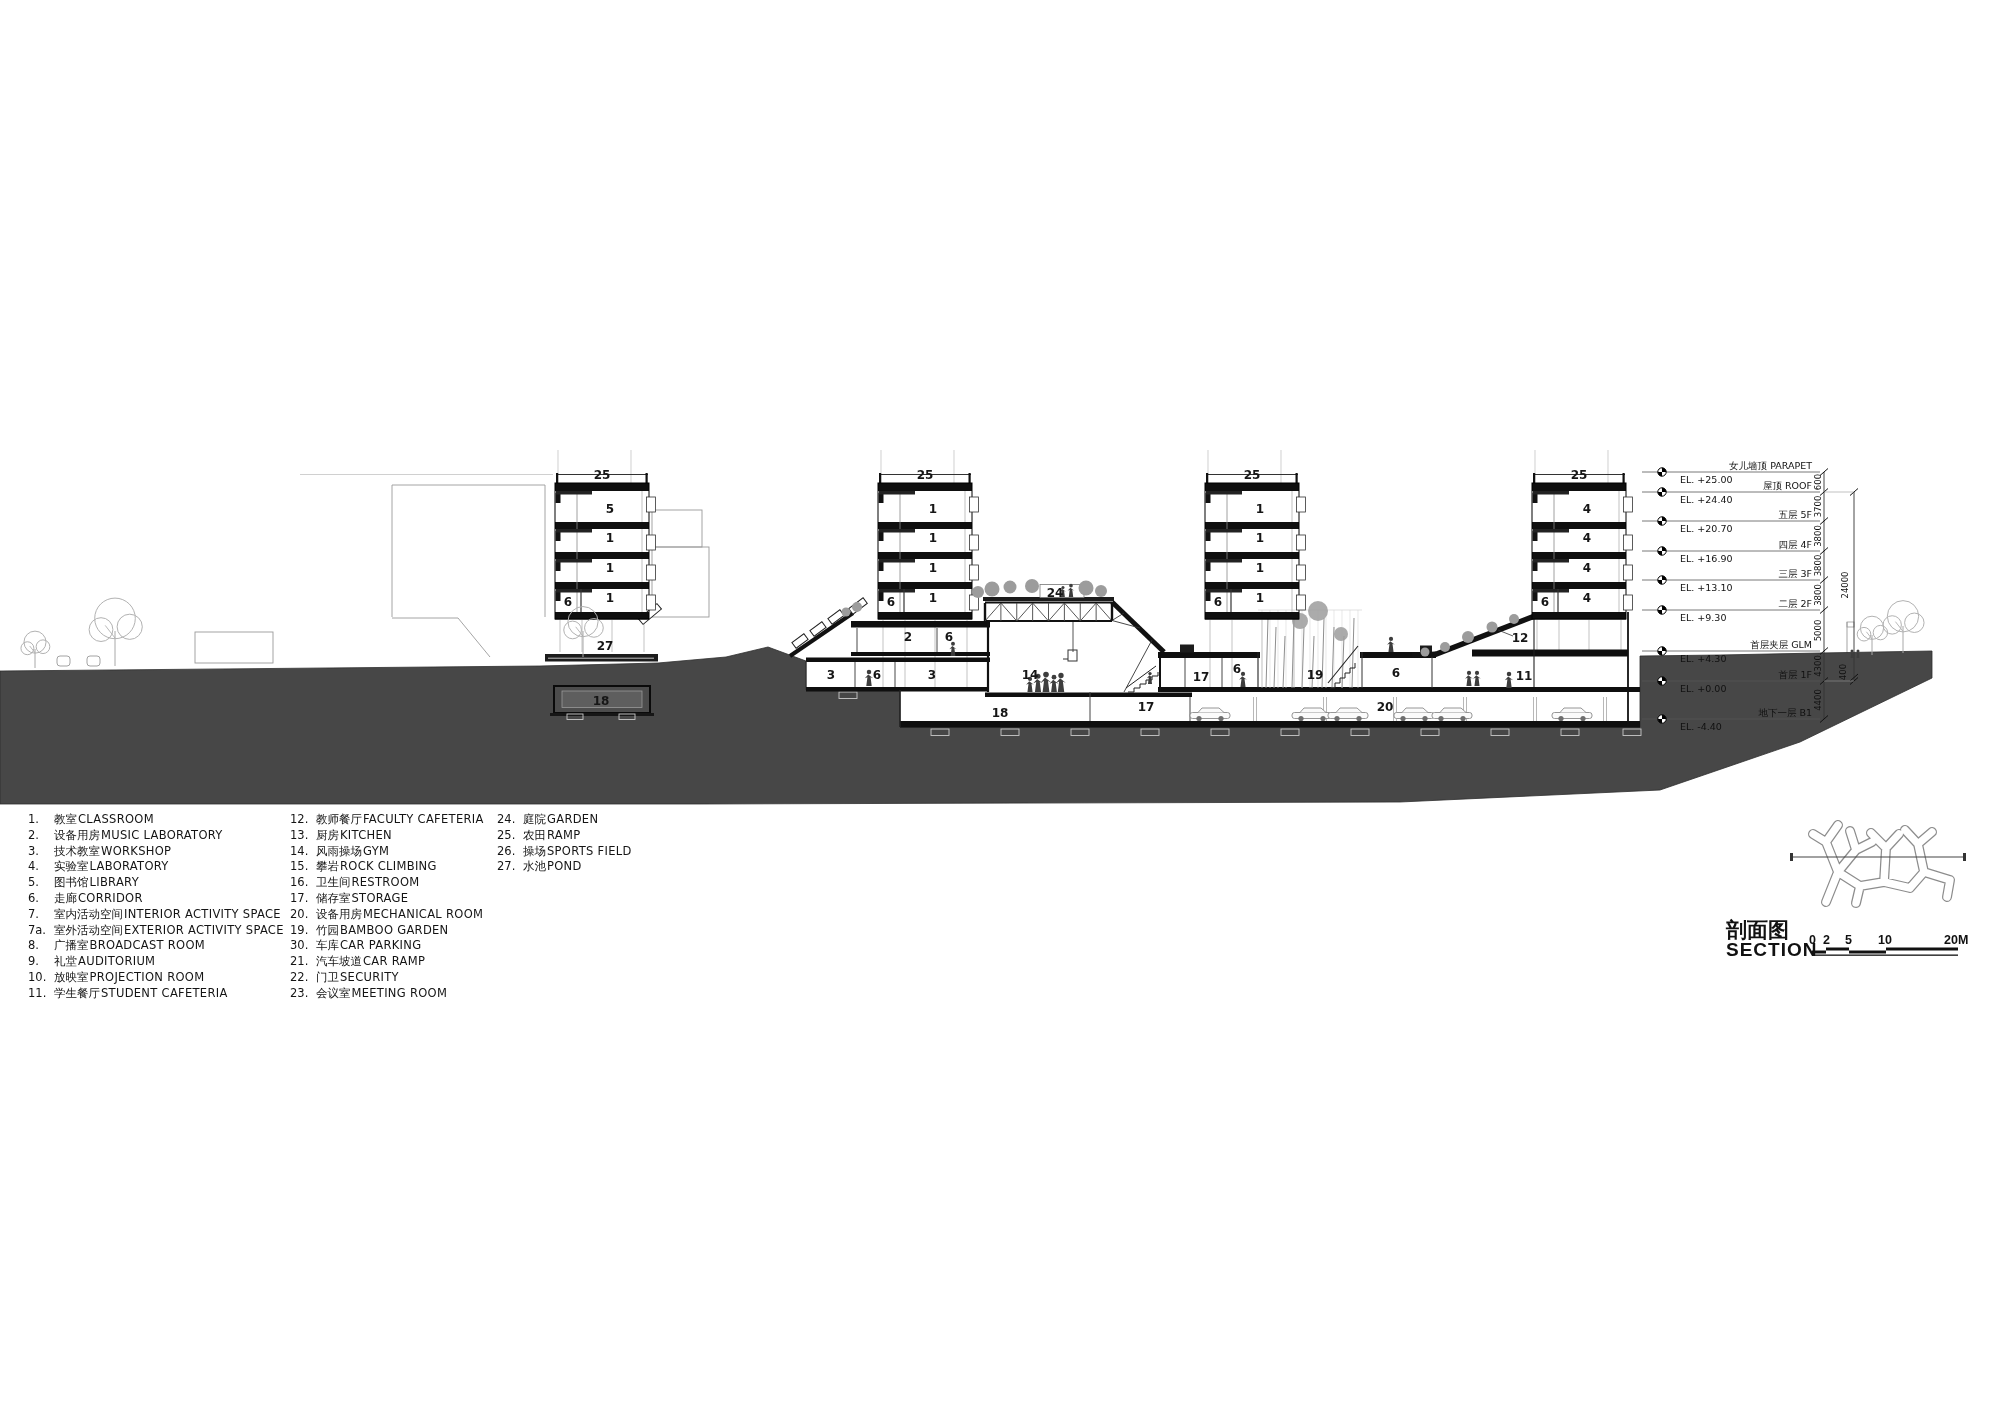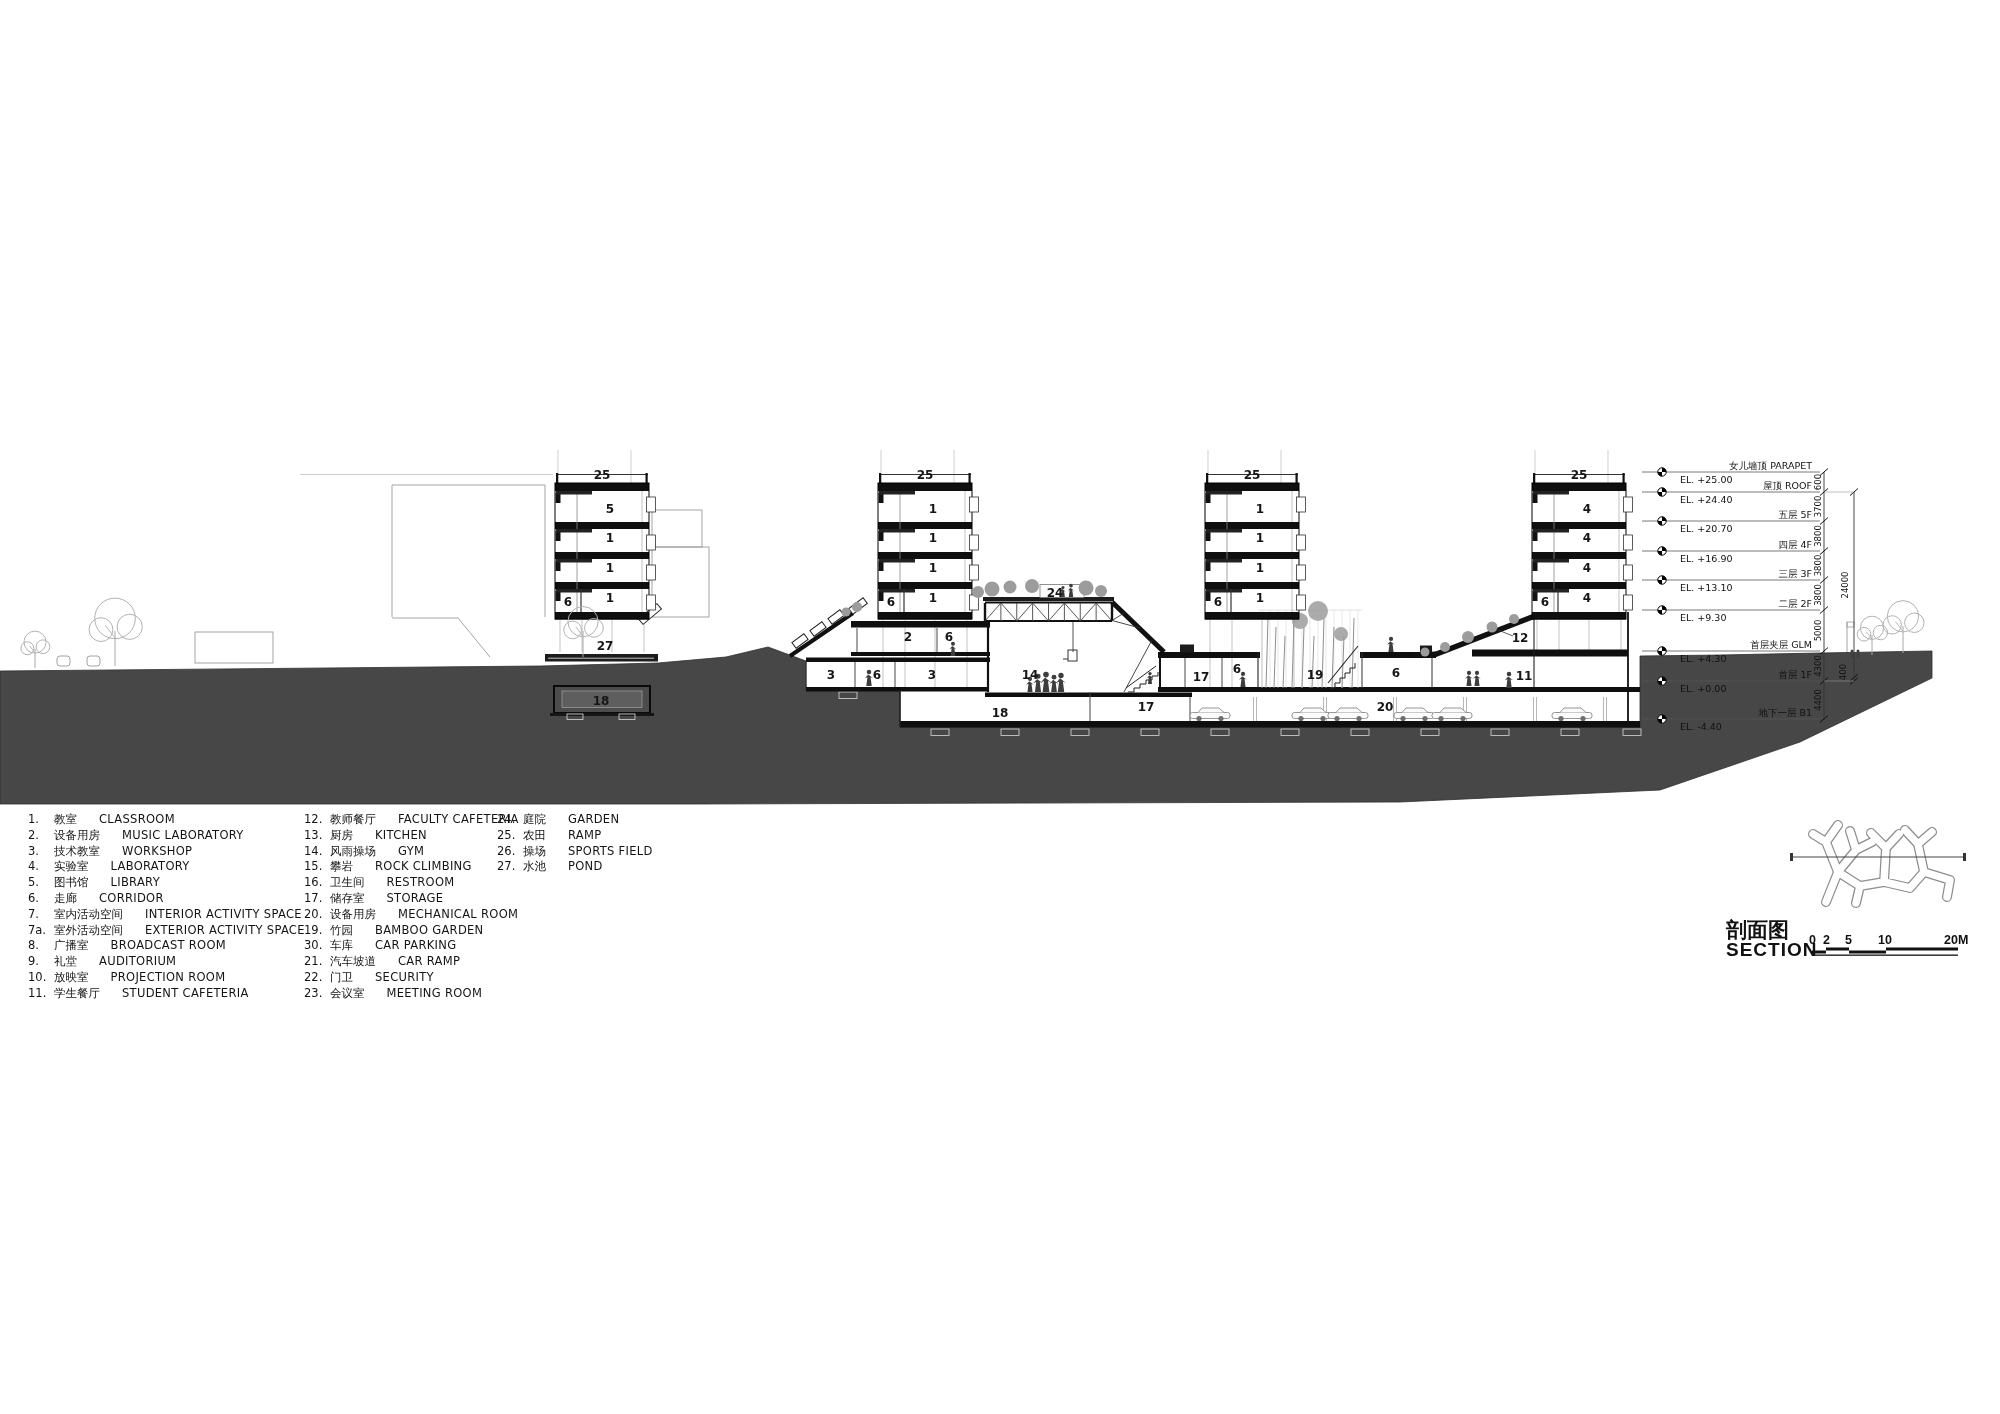"CLASSROOM" .lg-en { margin-left: 22px -> 1px }
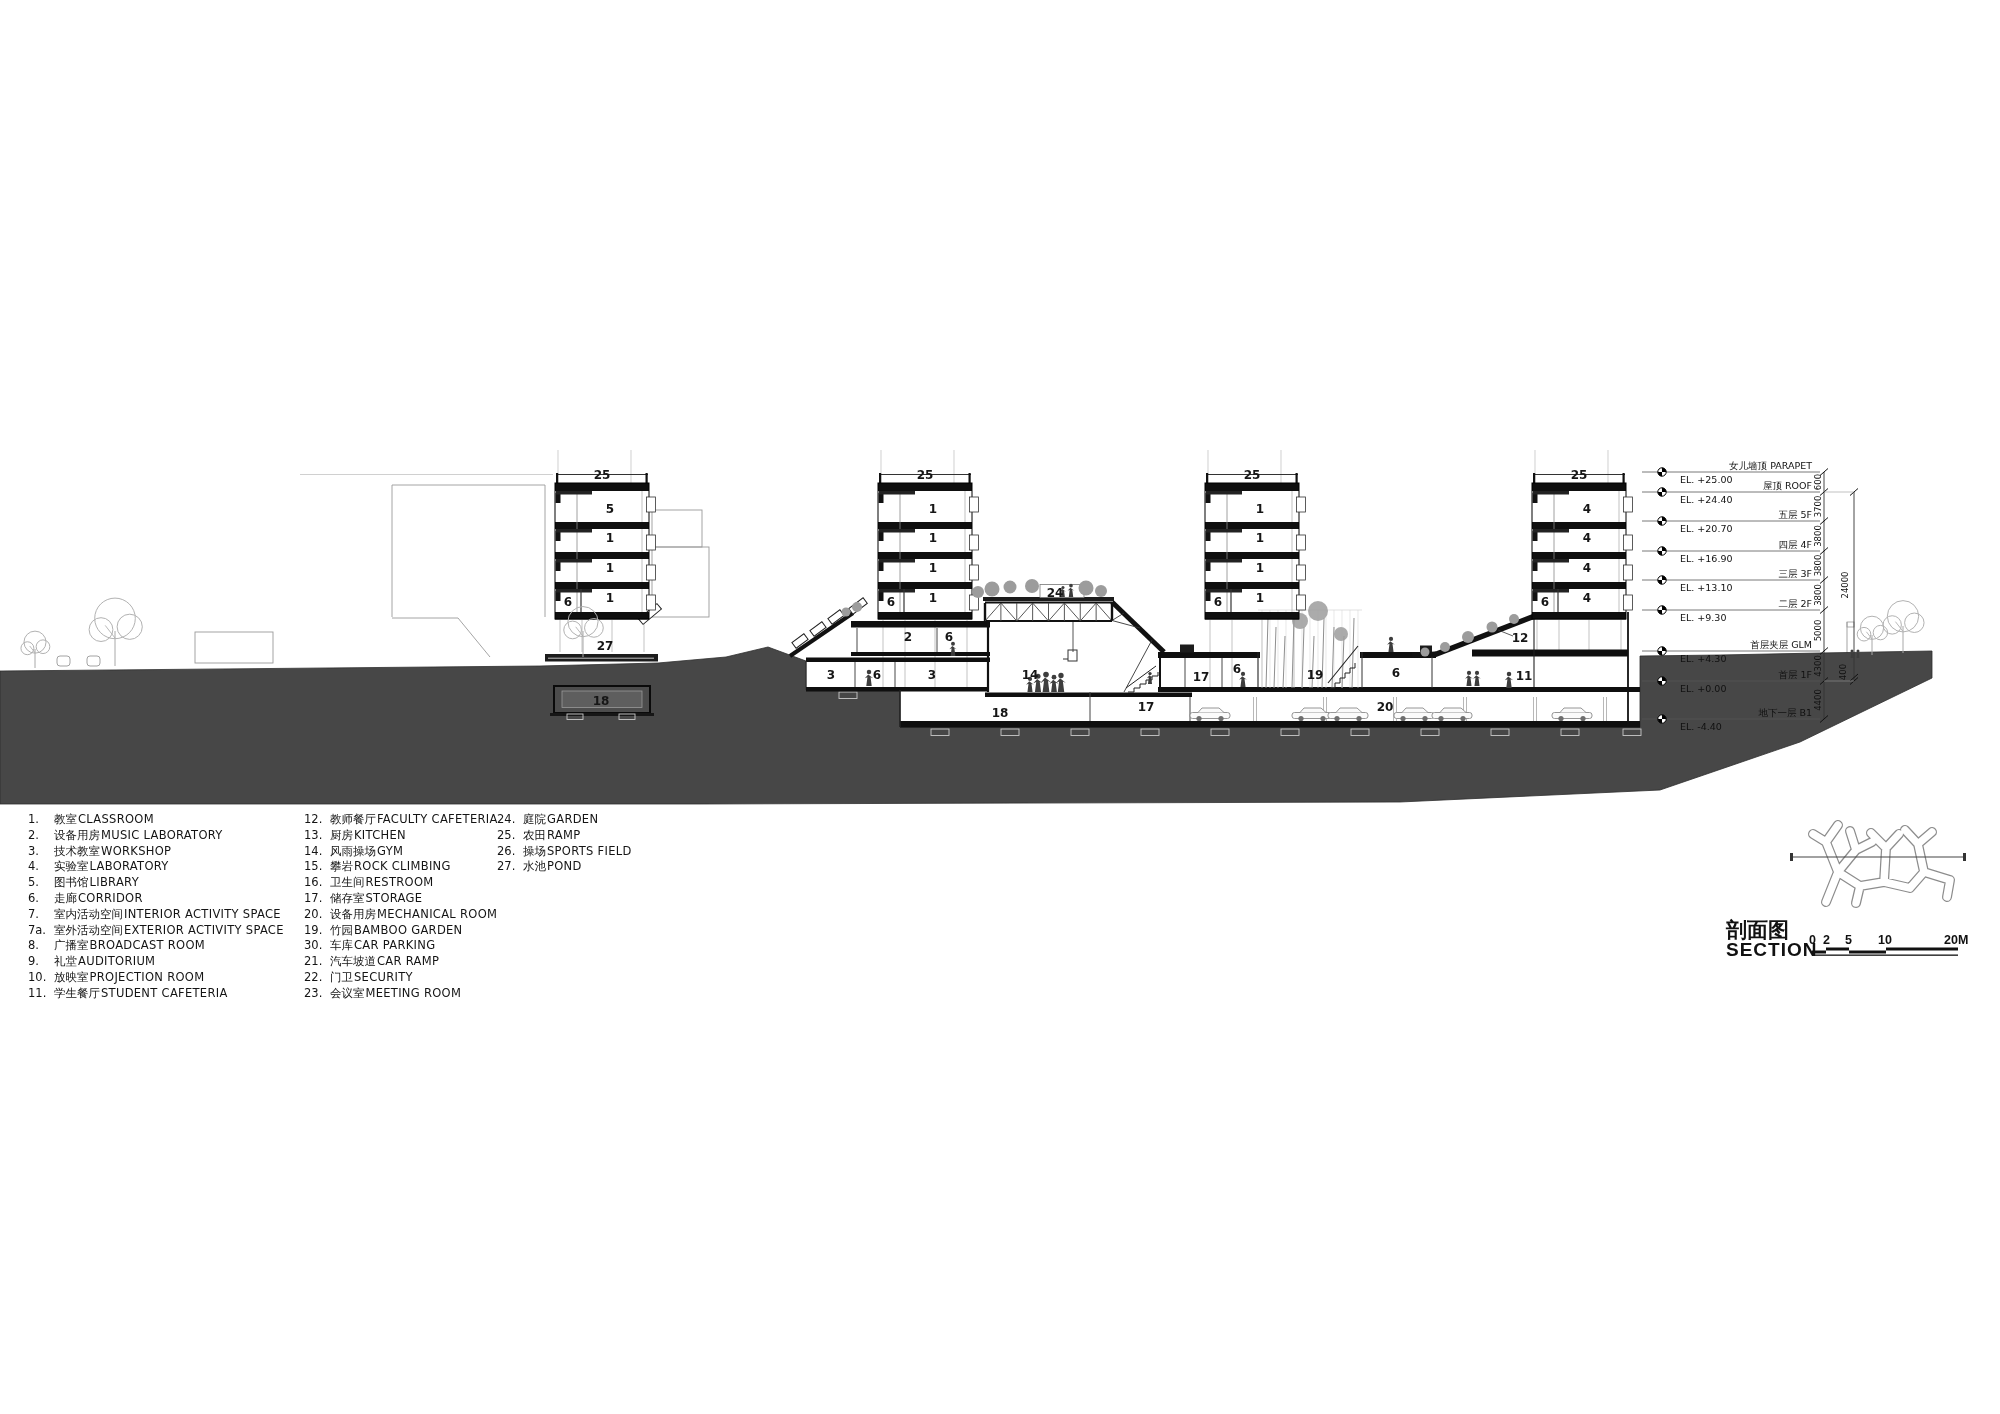"12." div.lg-col { left: 276px -> 262px }
